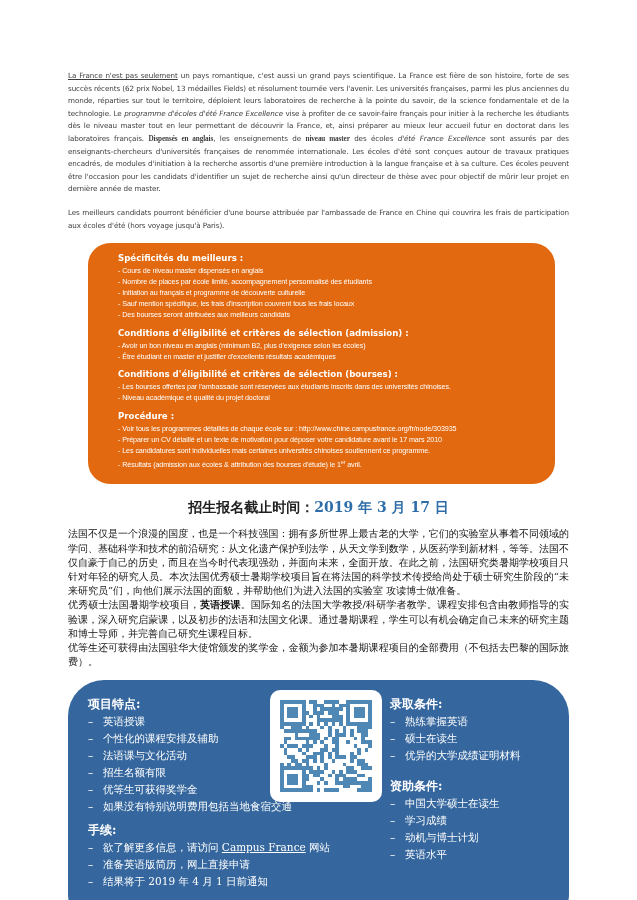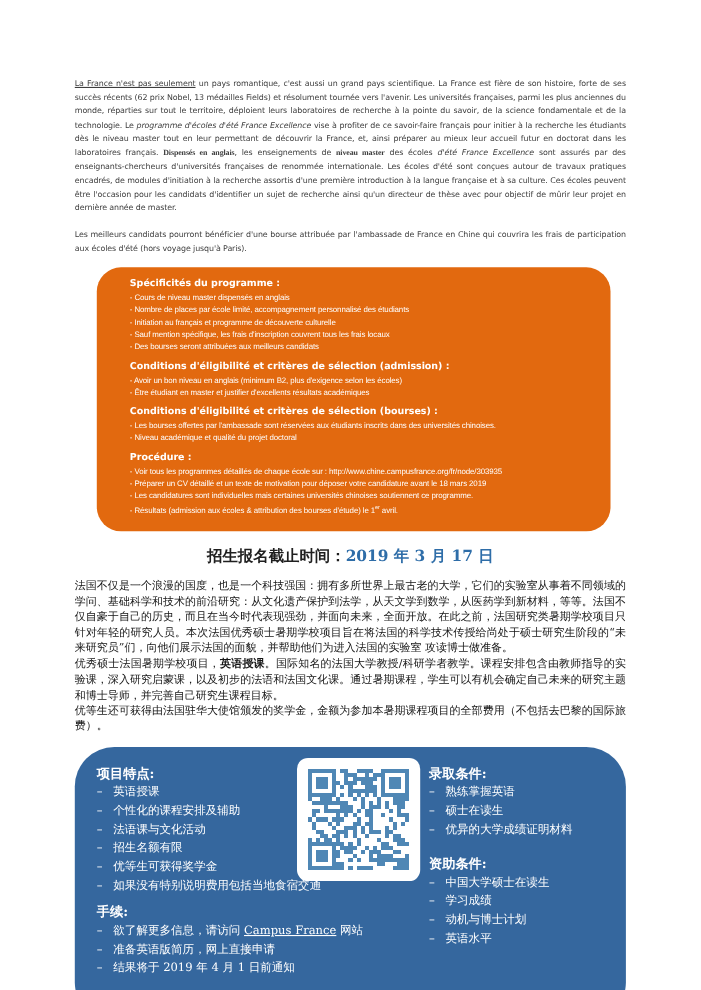"Spécificités du programme :" div.sec-h { text: programme -> meilleurs }
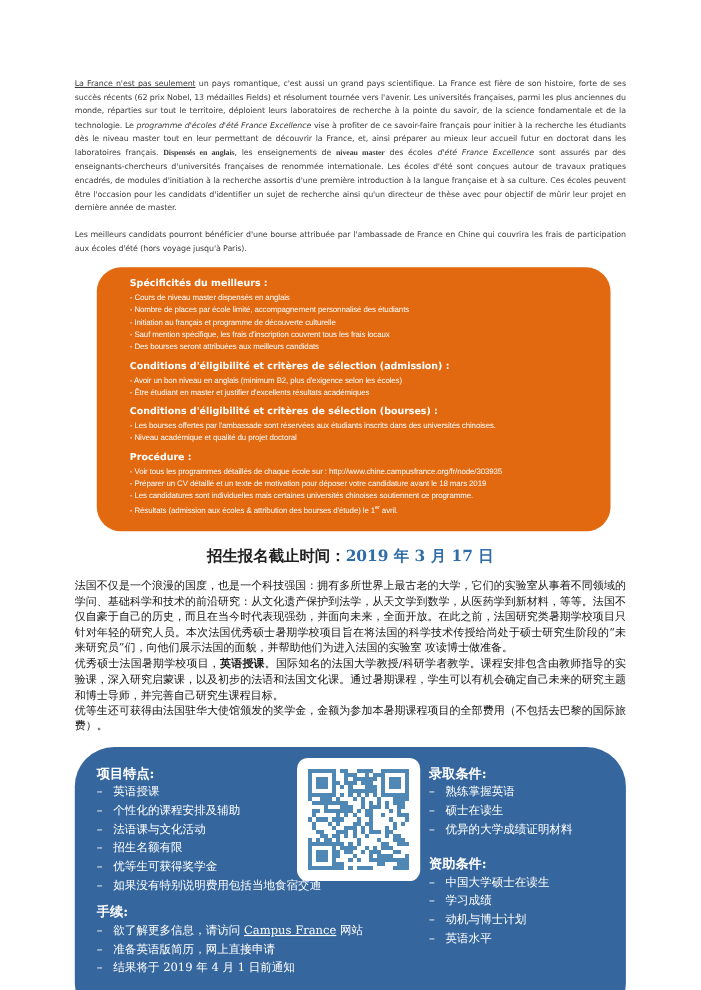"- Préparer un CV détaillé" div.itm { text: 18 mars 2019 -> 17 mars 2010 }
